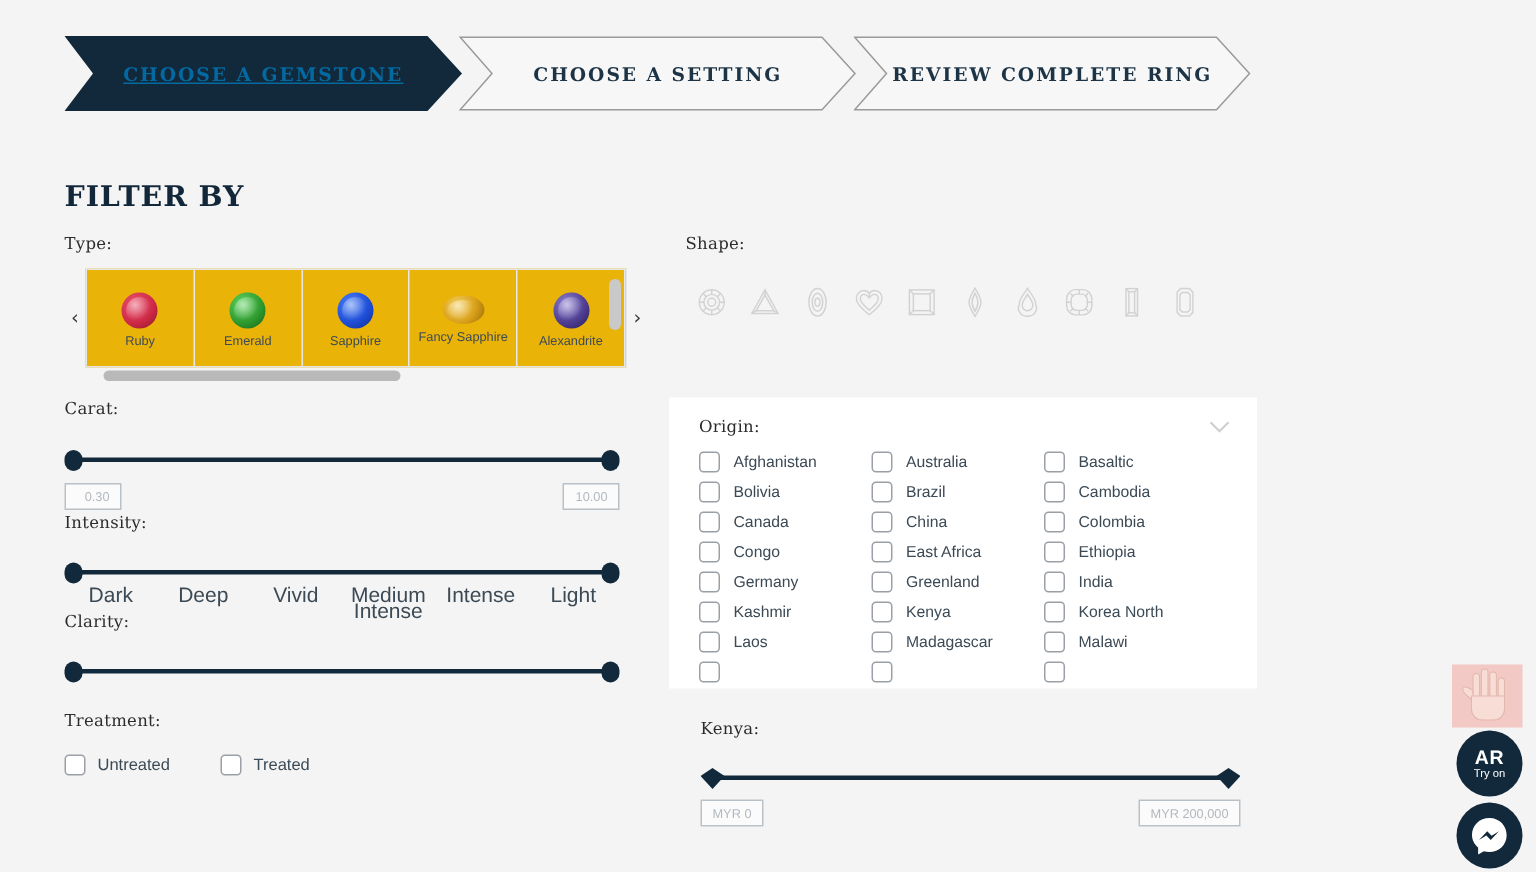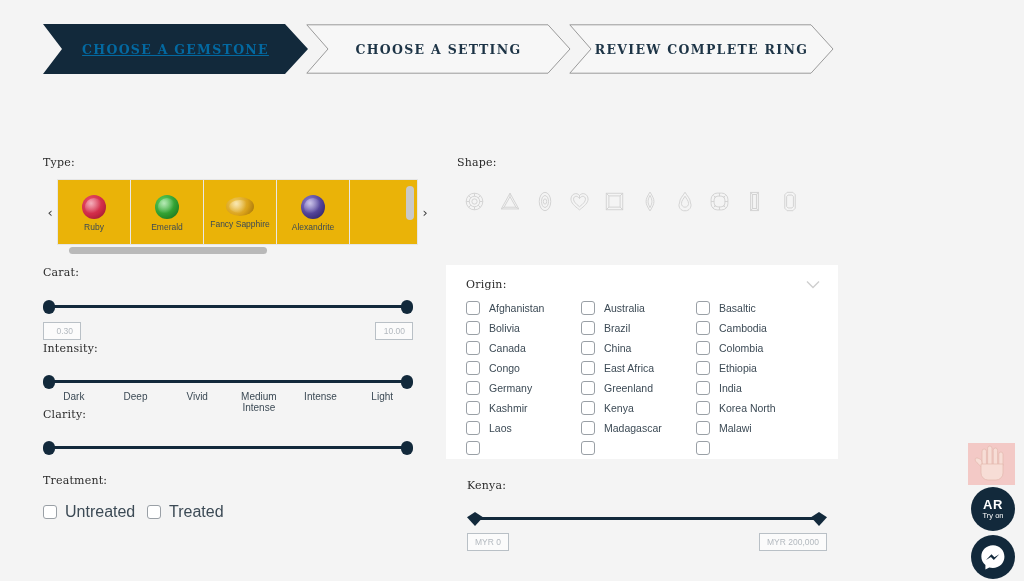"FILTER BY" div.filter-title { html: none -> <div>FILTER BY</div> }
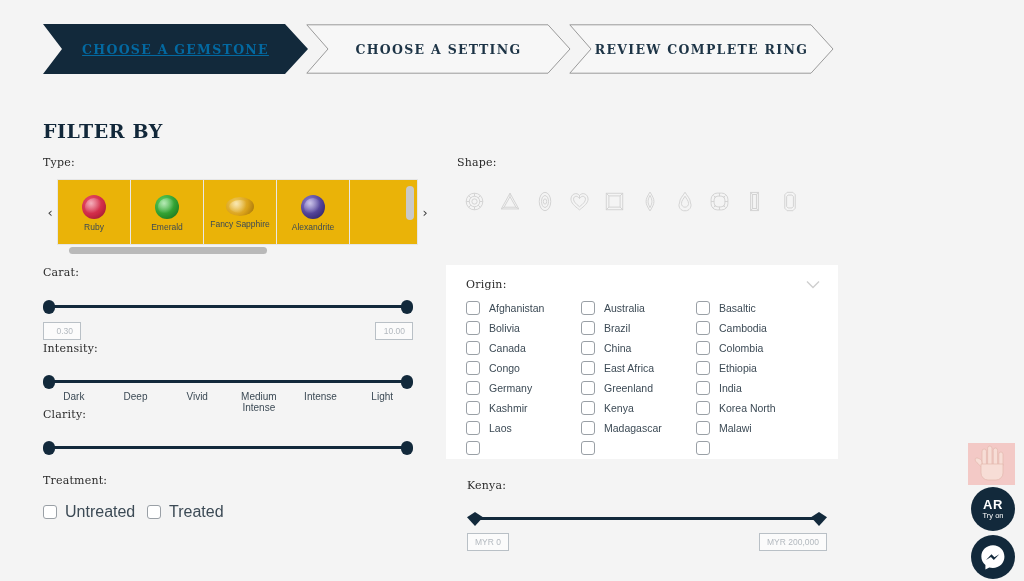"Sapphire" div.gem-cell { html: none -> <div> <div></div> <div>Sapphire</div> </div> }
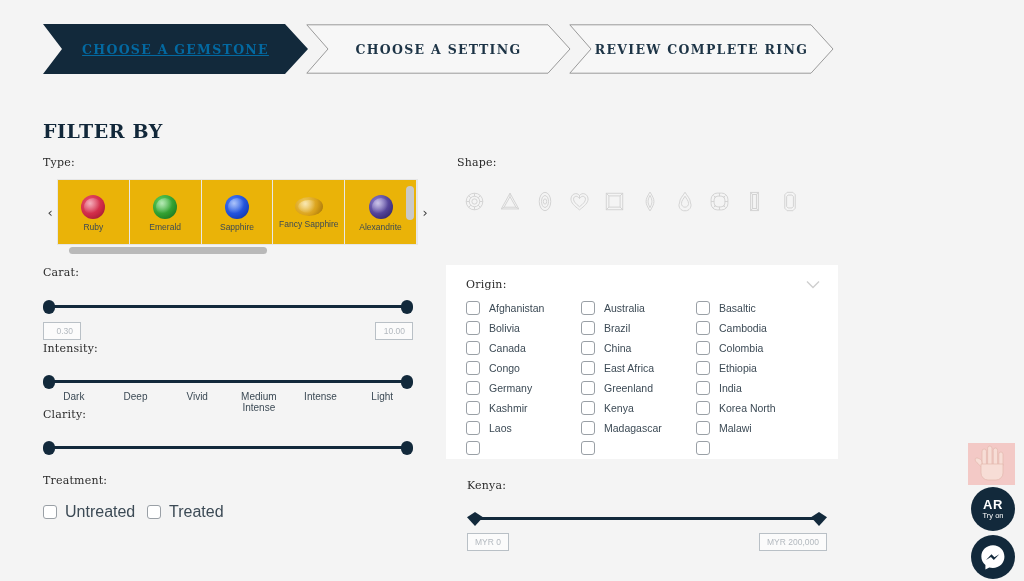"Dark" .tick { font-size: 10px -> 14px }
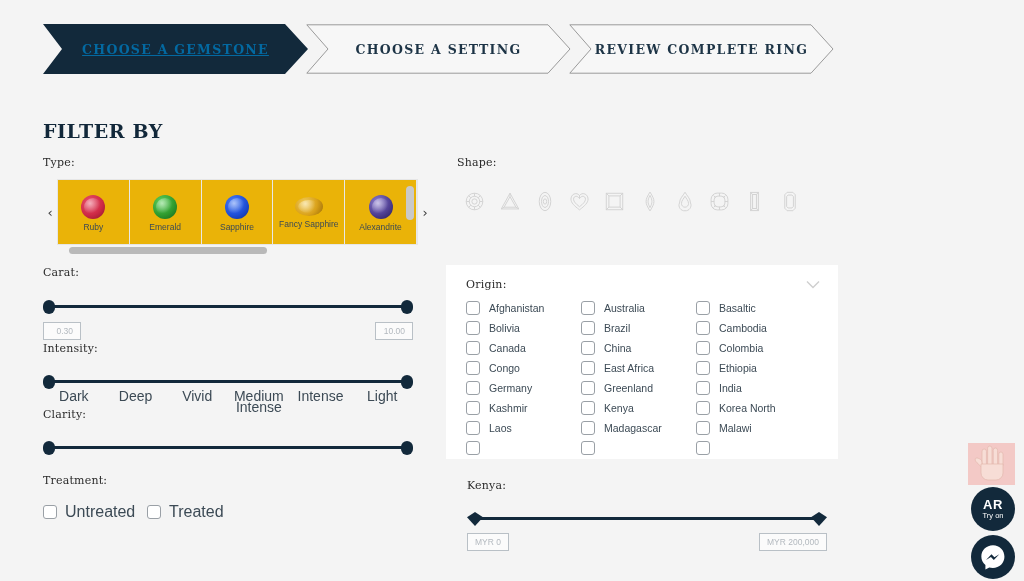"Untreated" .cblabel { font-size: 16px -> 11px }
